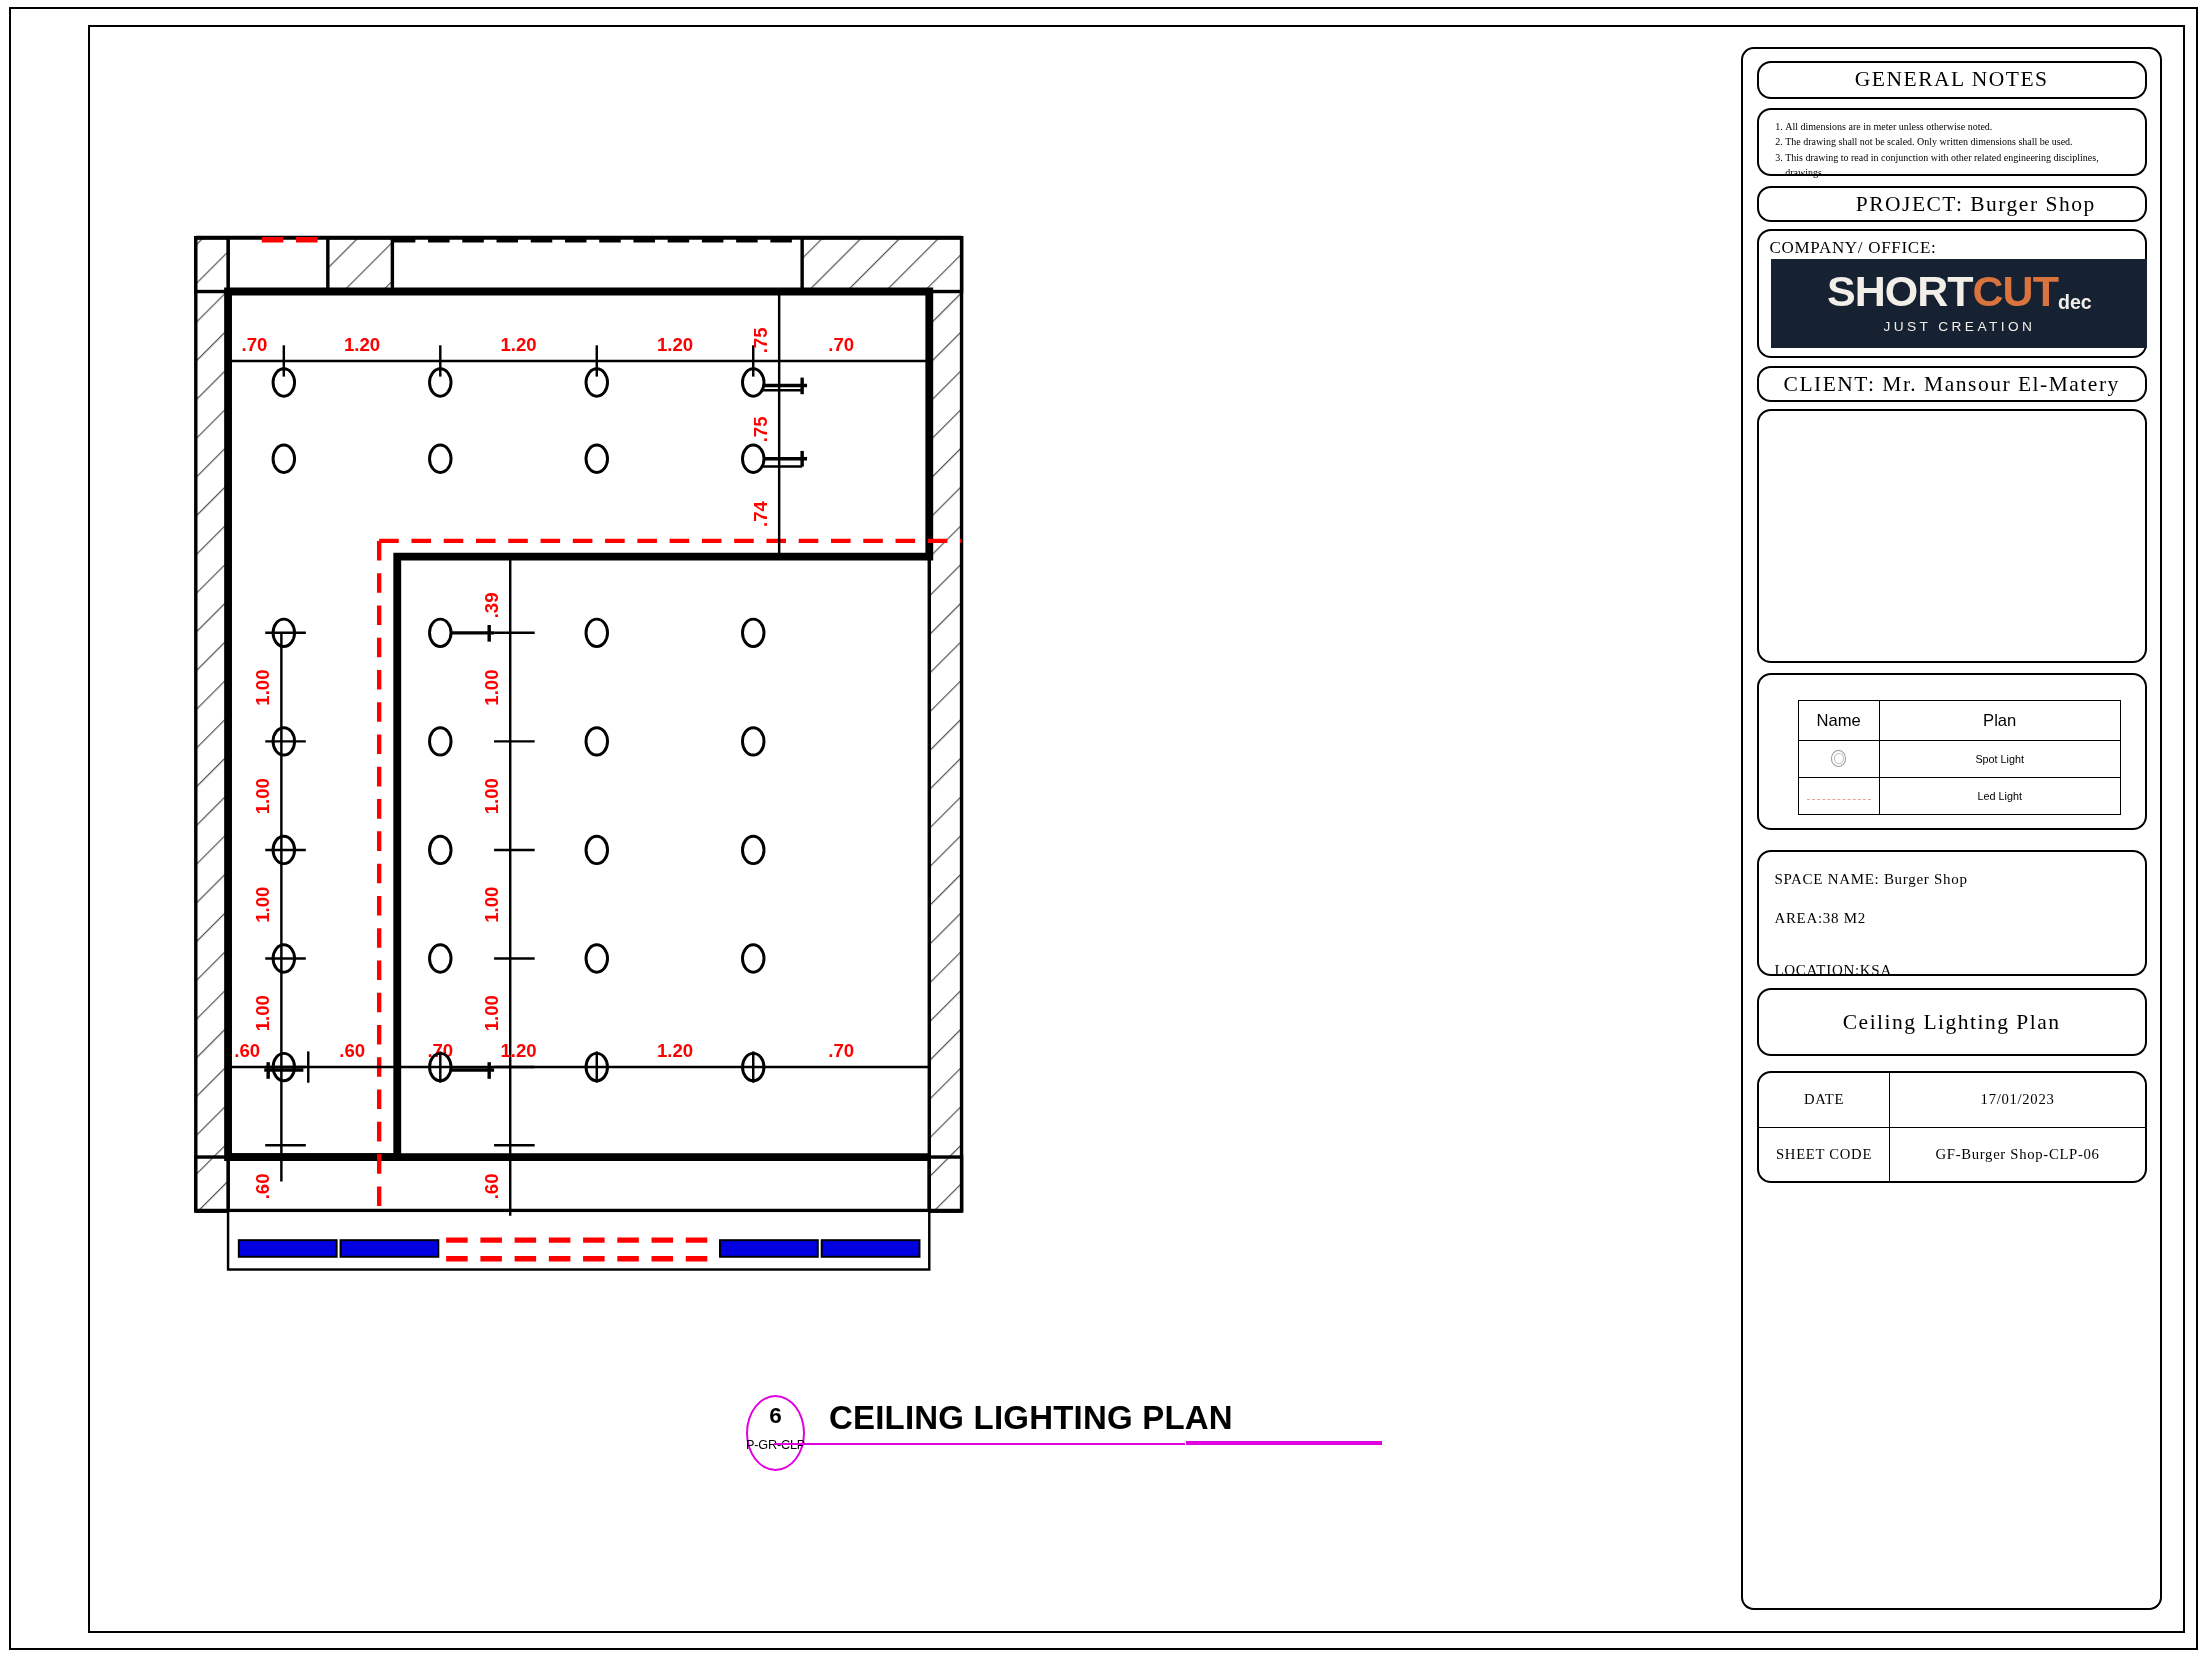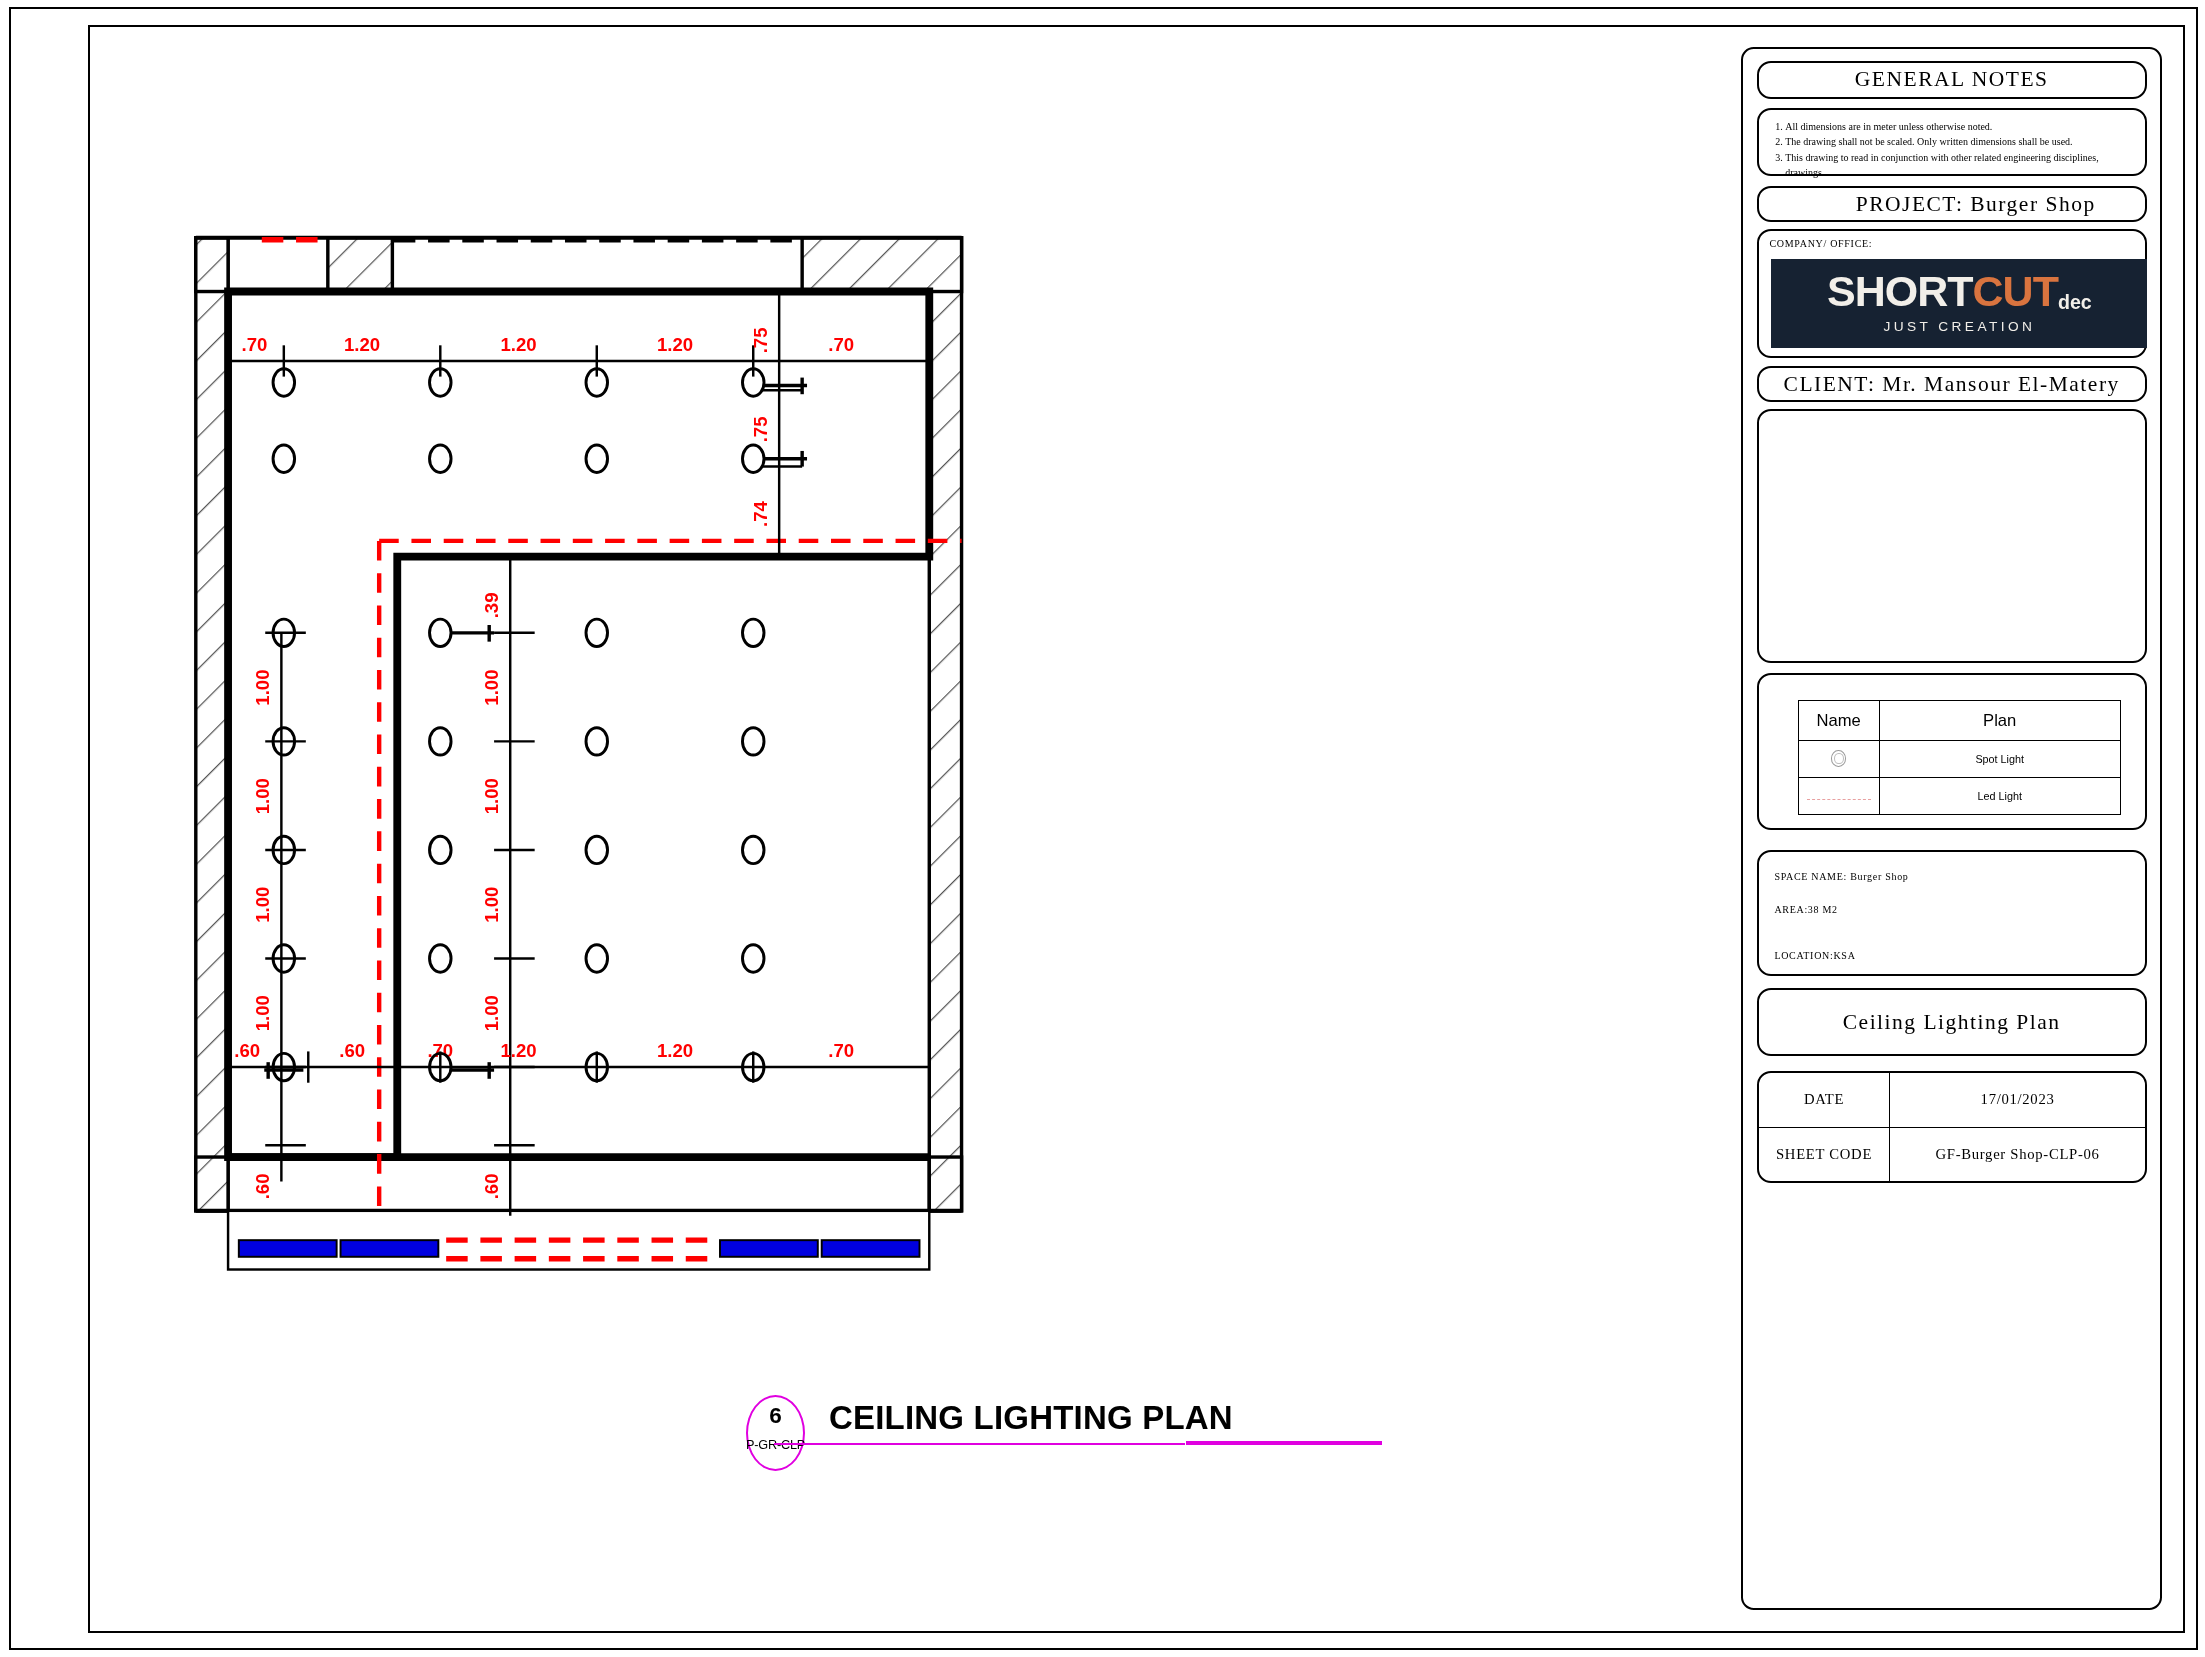"COMPANY/ OFFICE:" .tb-label-left { font-size: 10px -> 17px }
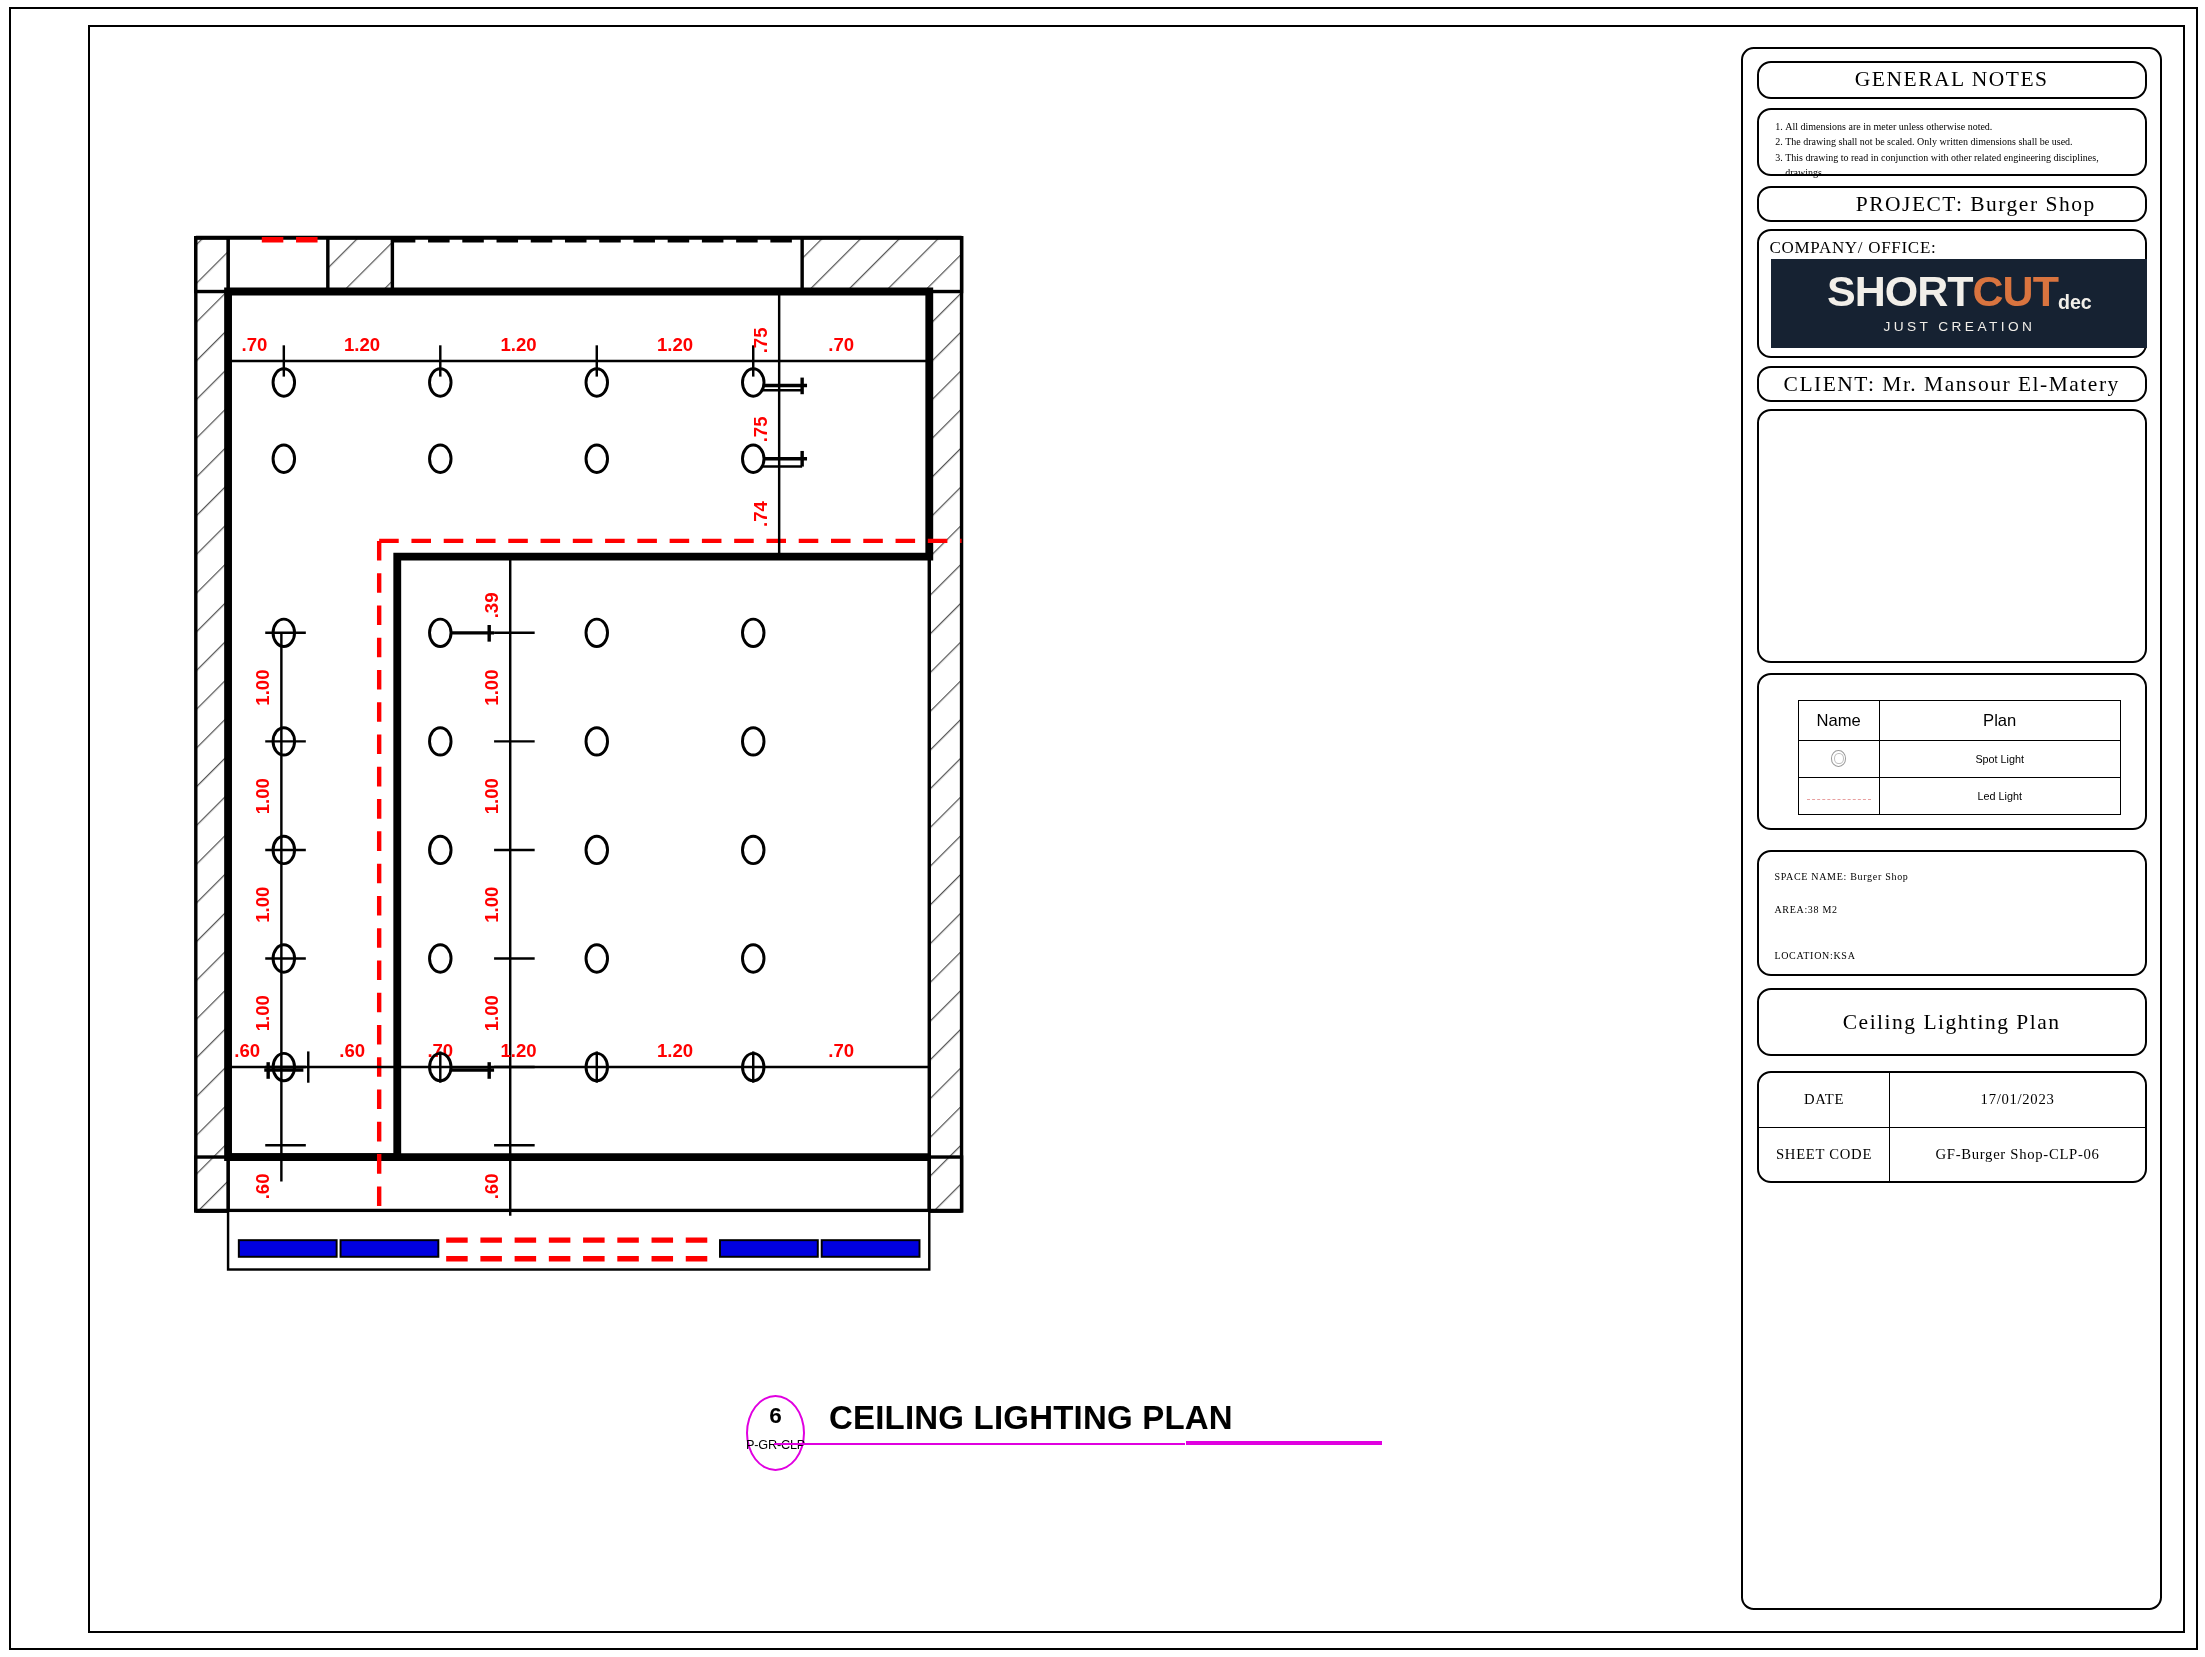"SPACE NAME: Burger Shop" .space-line { font-size: 10px -> 15px }
